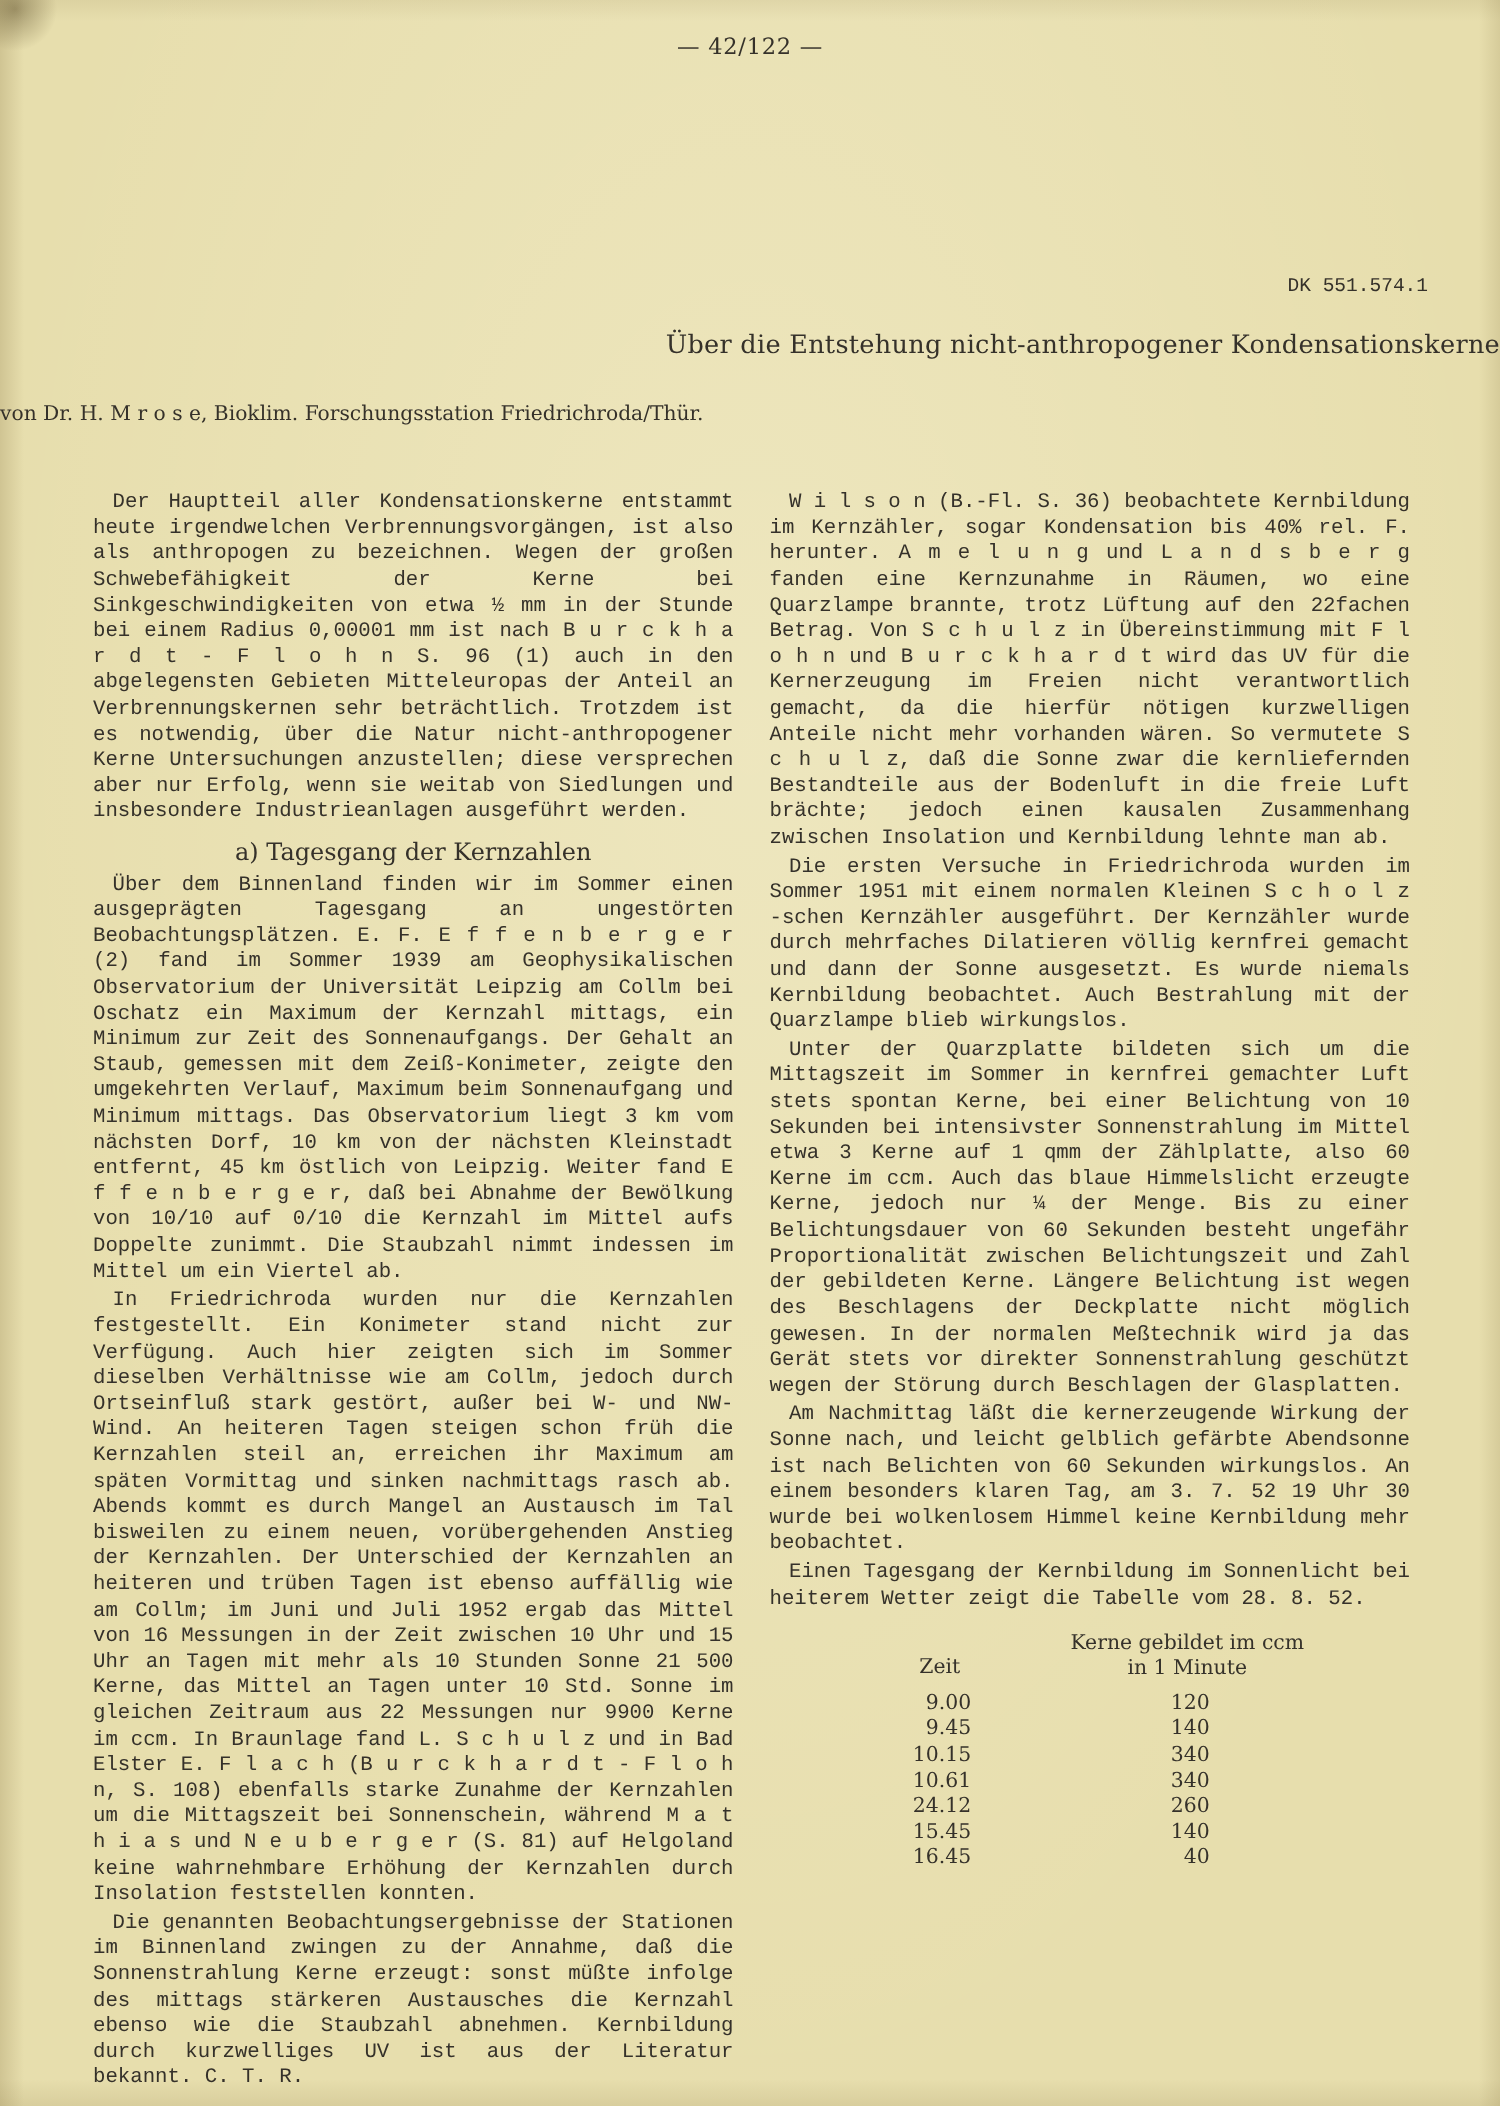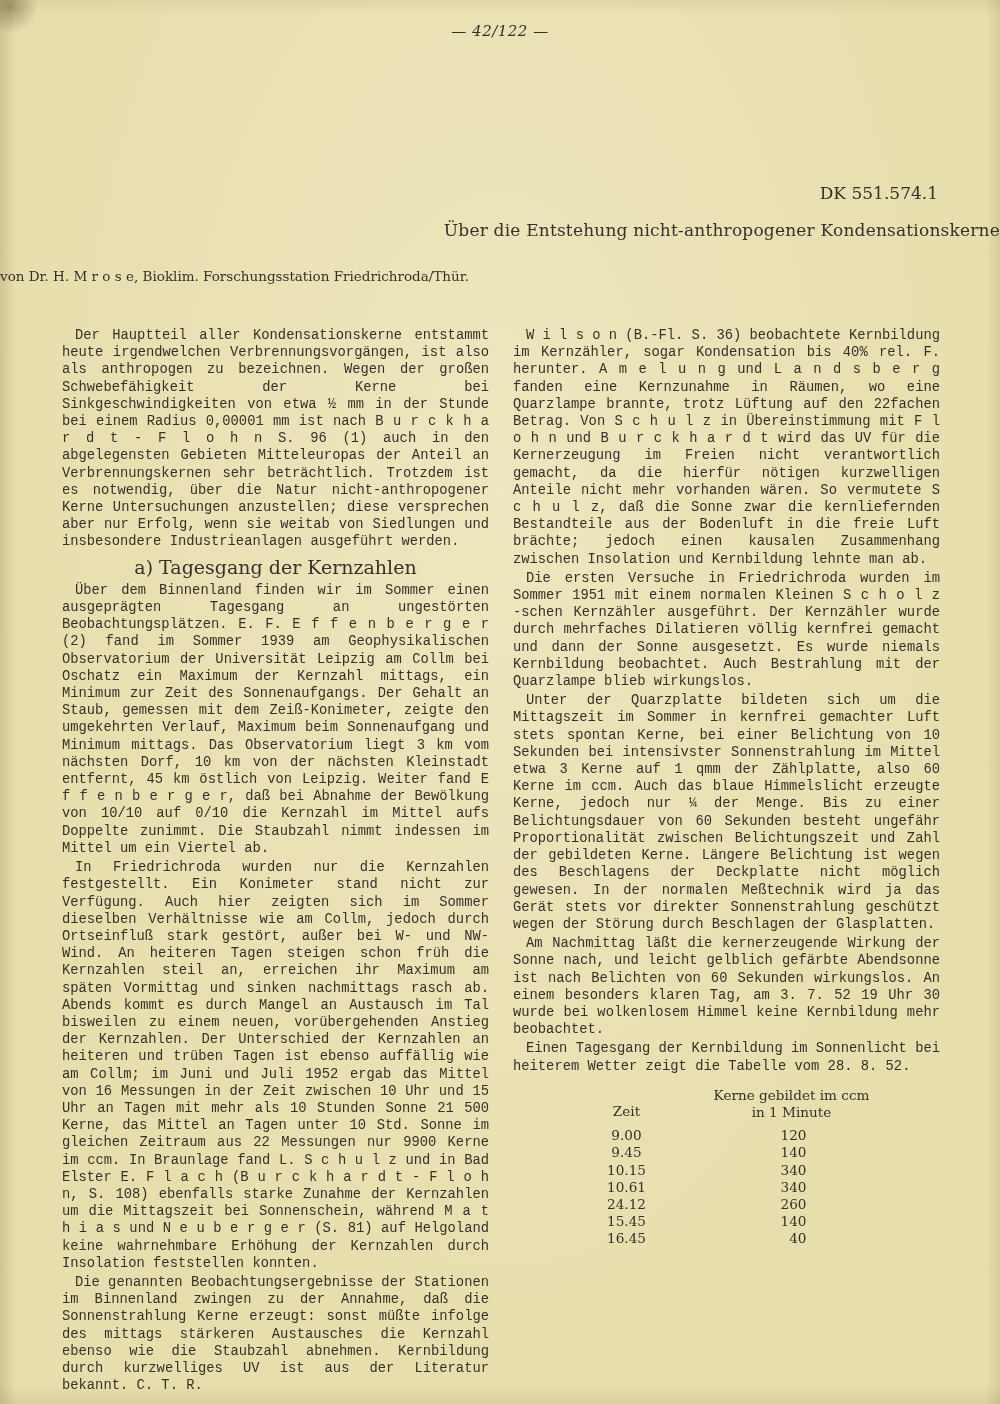"— 42/122 —" .page-number { font-style: italic -> none }
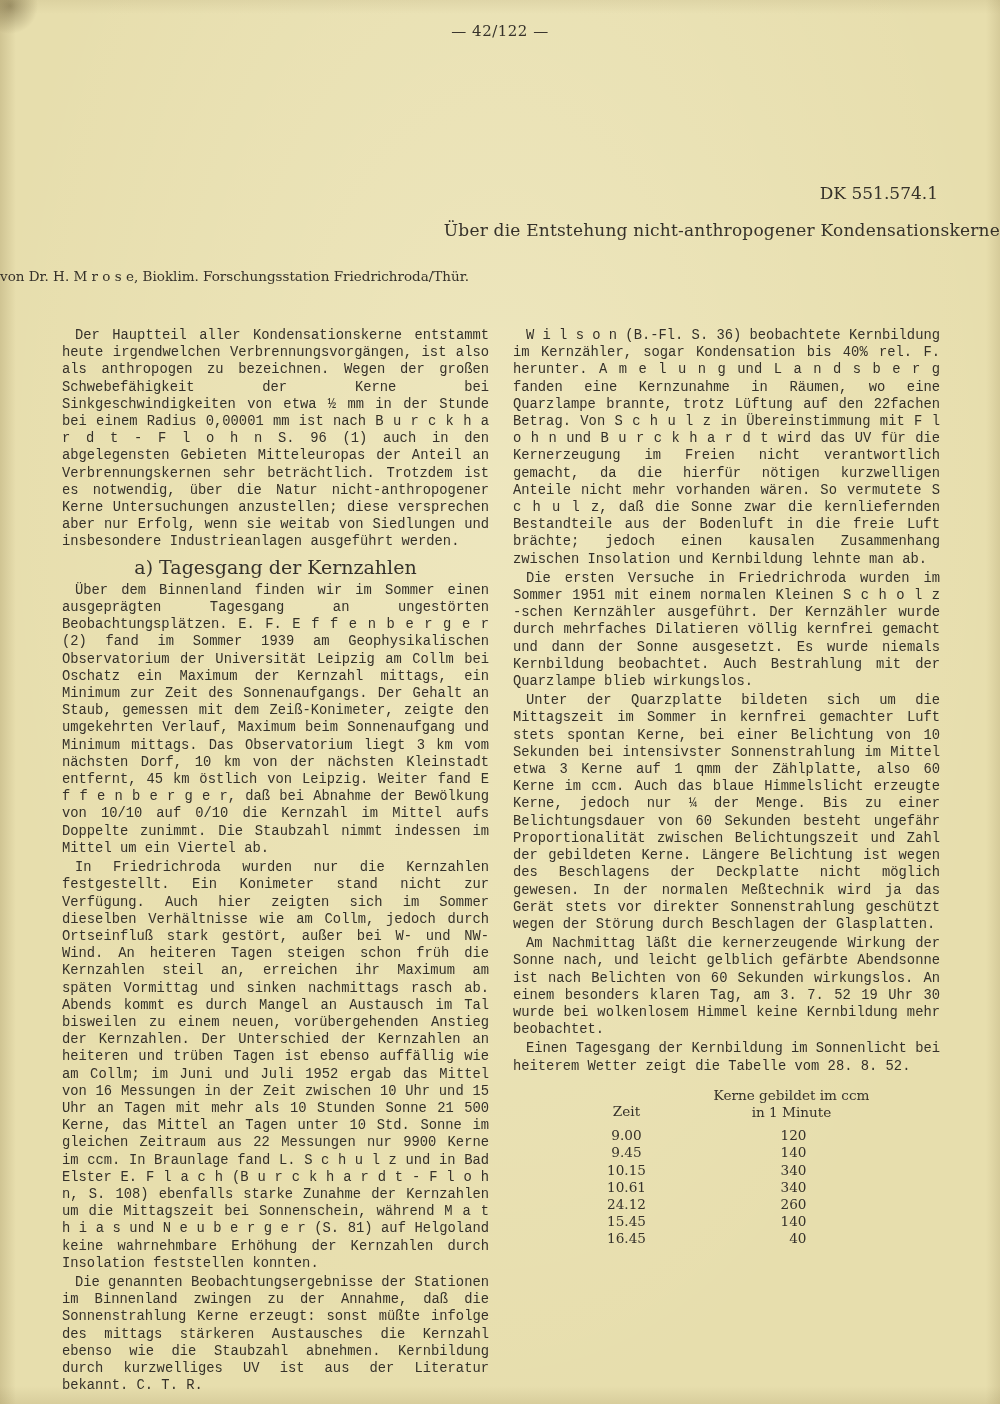"DK 551.574.1" .dk-number { font-family: none -> Liberation Mono, monospace; font-size: 17px -> 13px; right: 62px -> 48px }
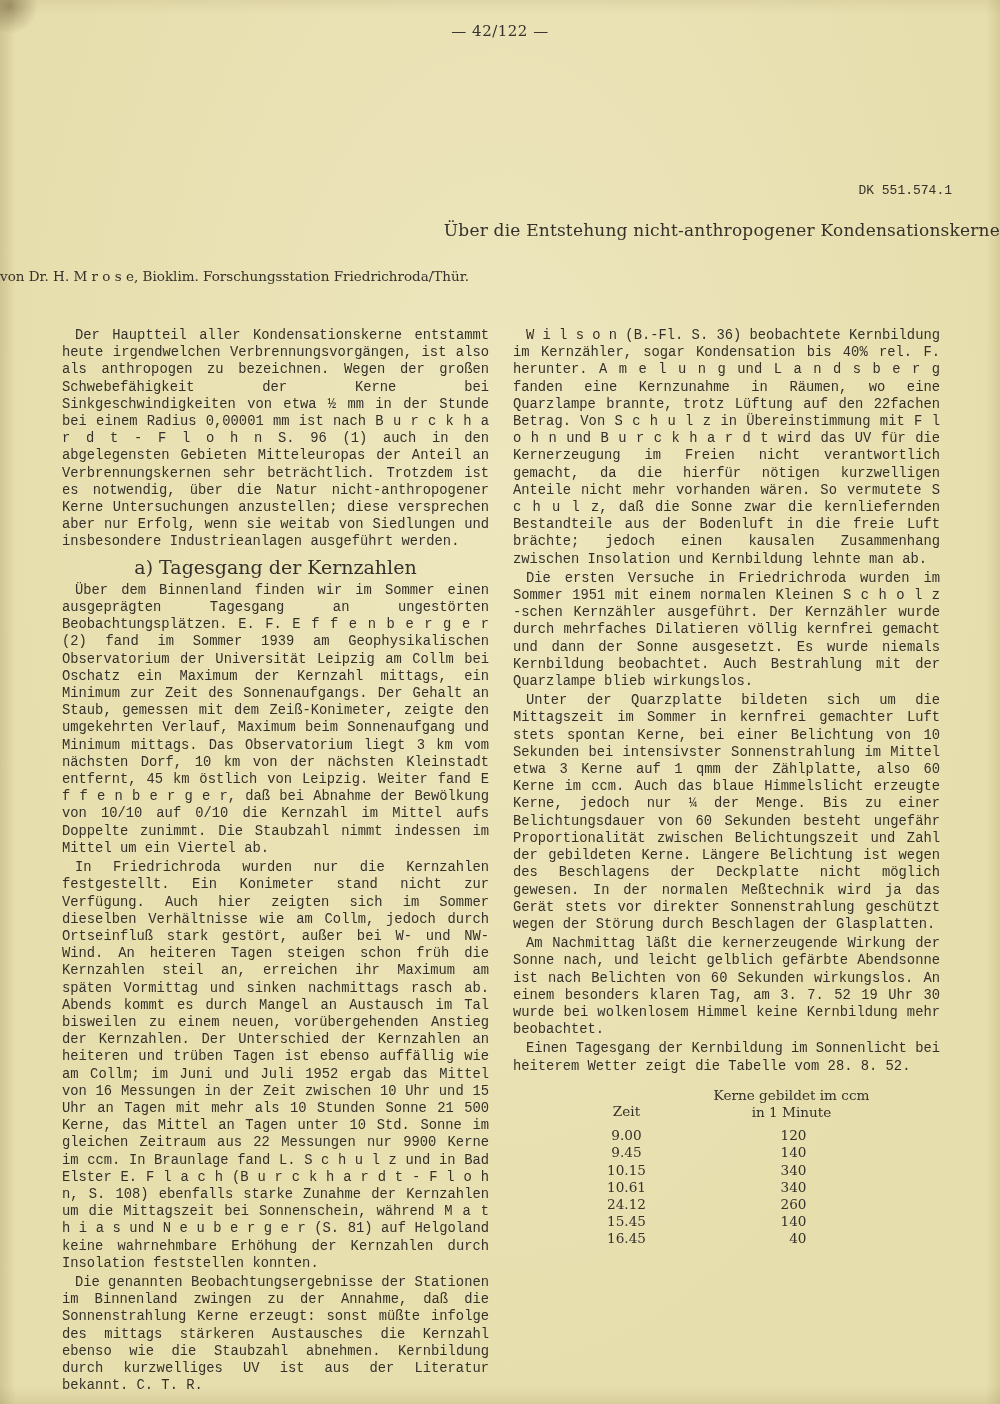"a) Tagesgang der Kernzahlen" .section-heading { font-size: 19px -> 16px }
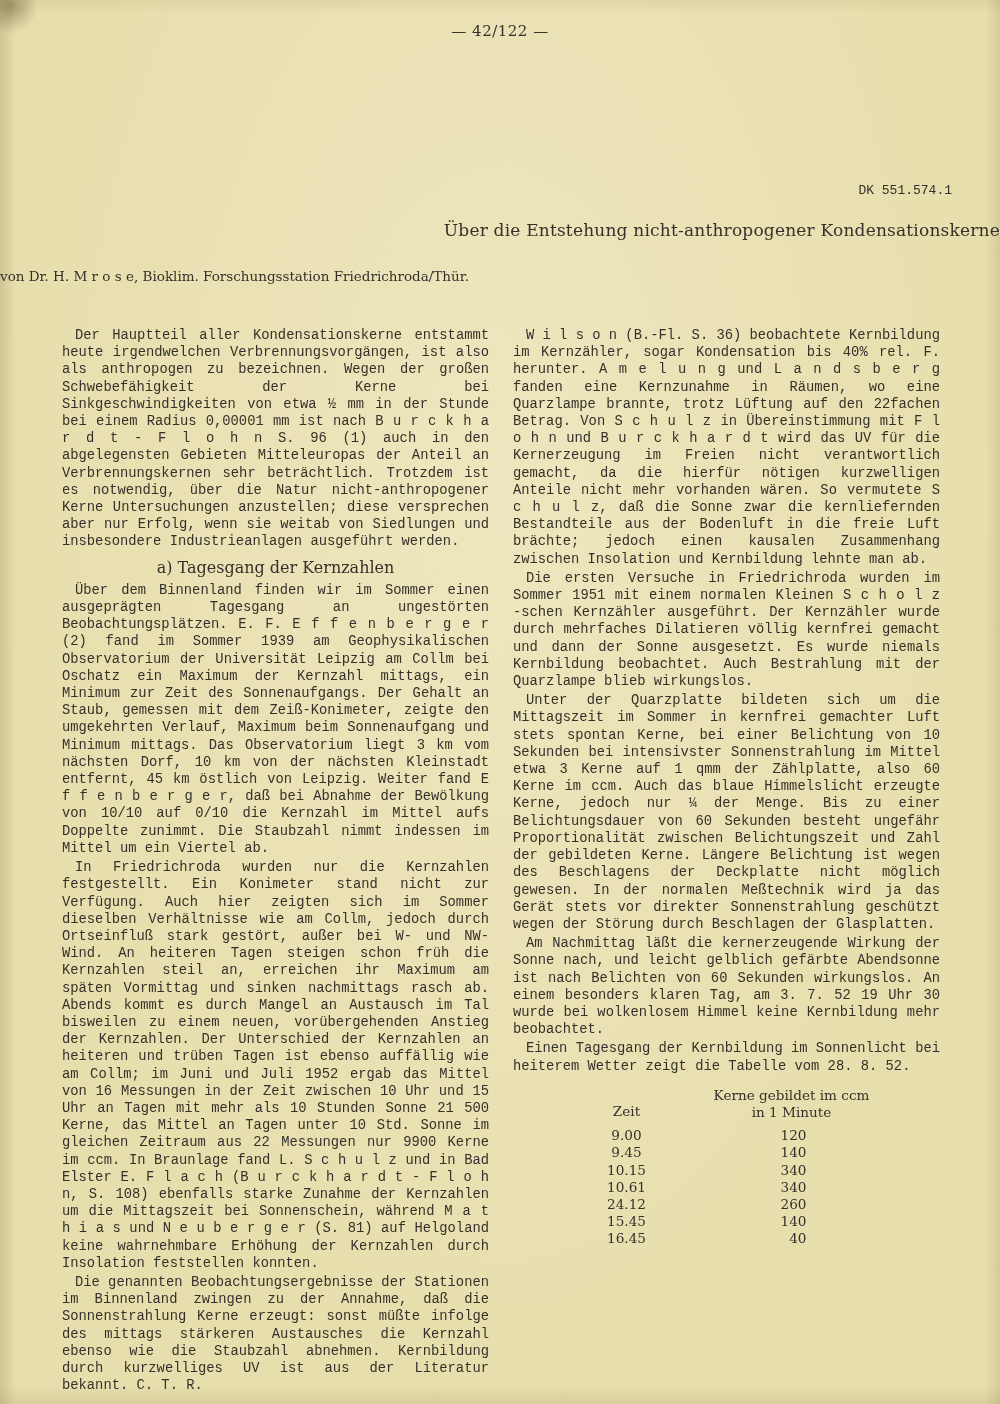"9.00" .num-time { text-align: none -> right }
